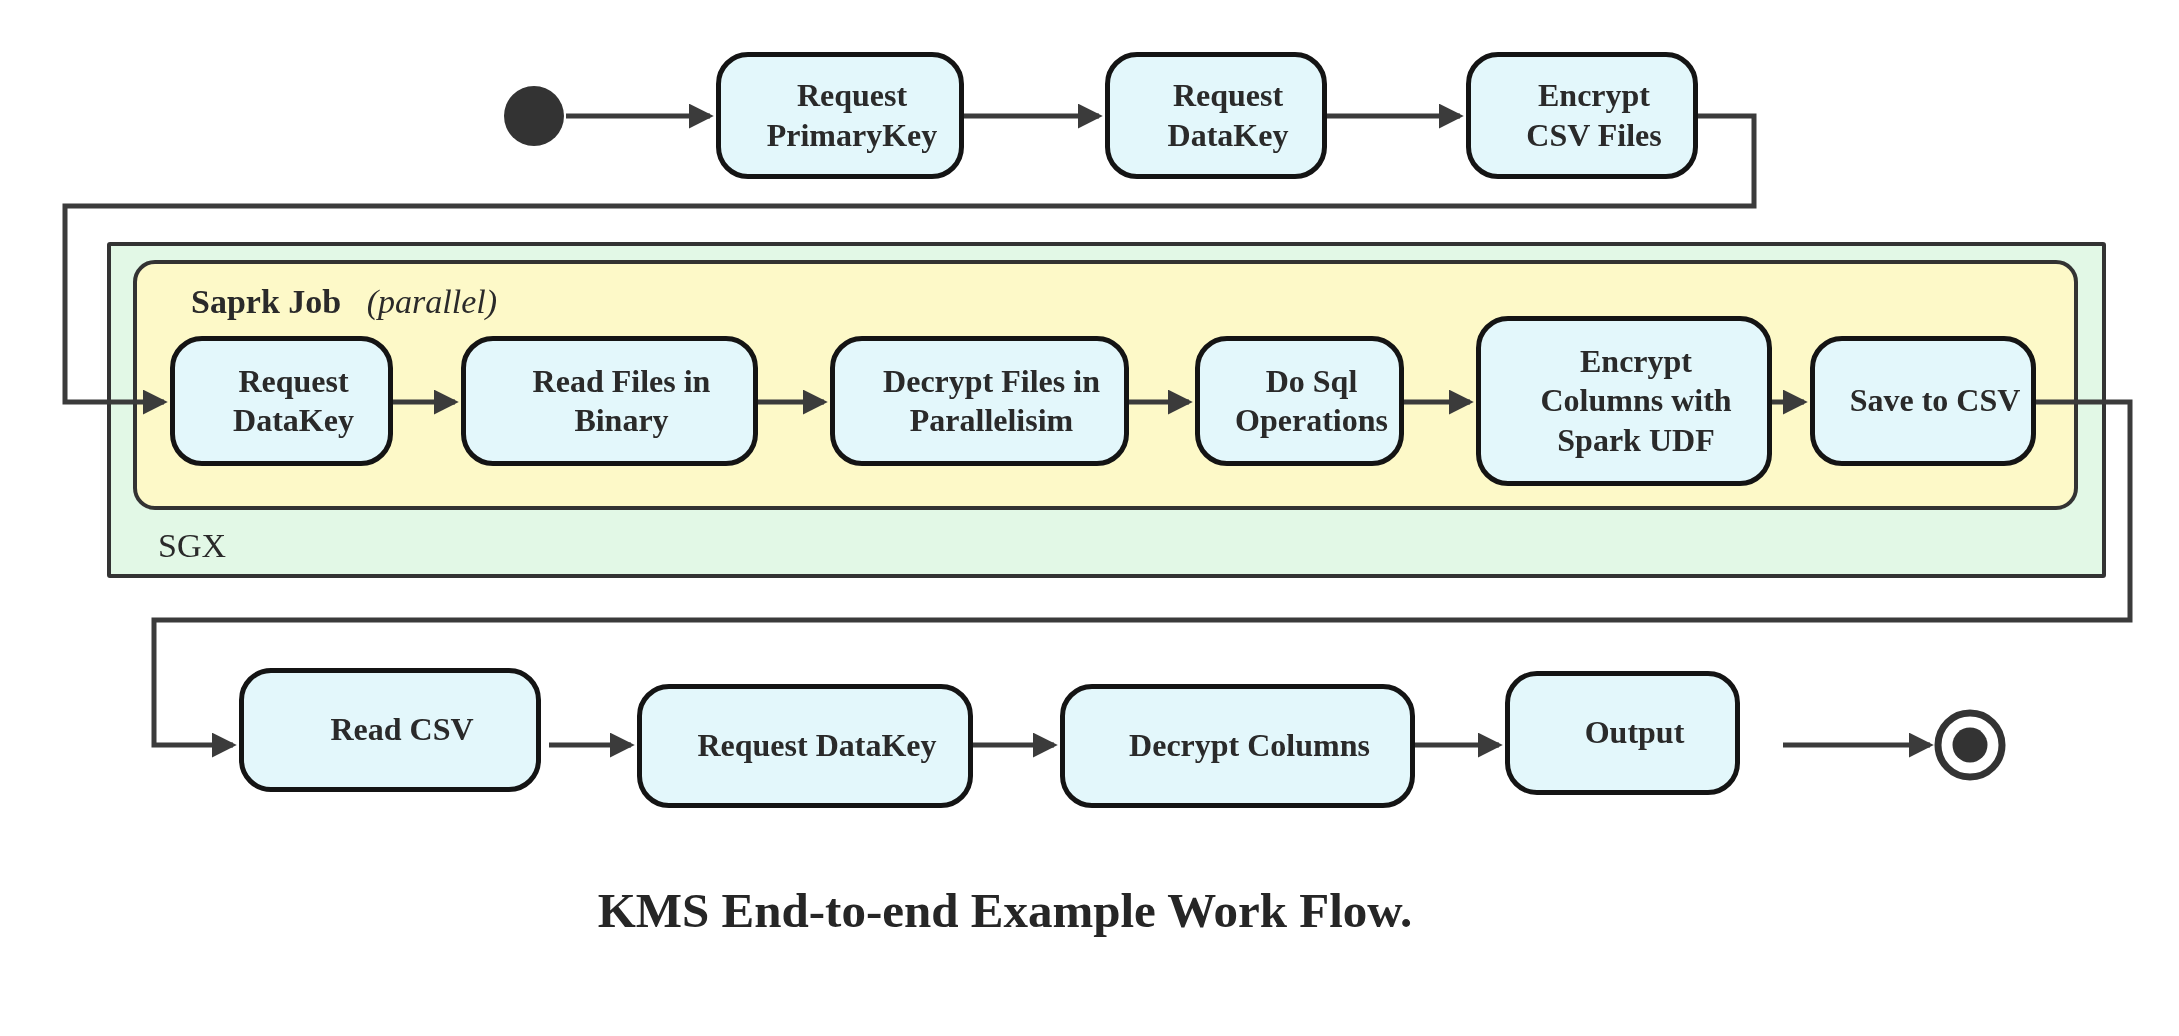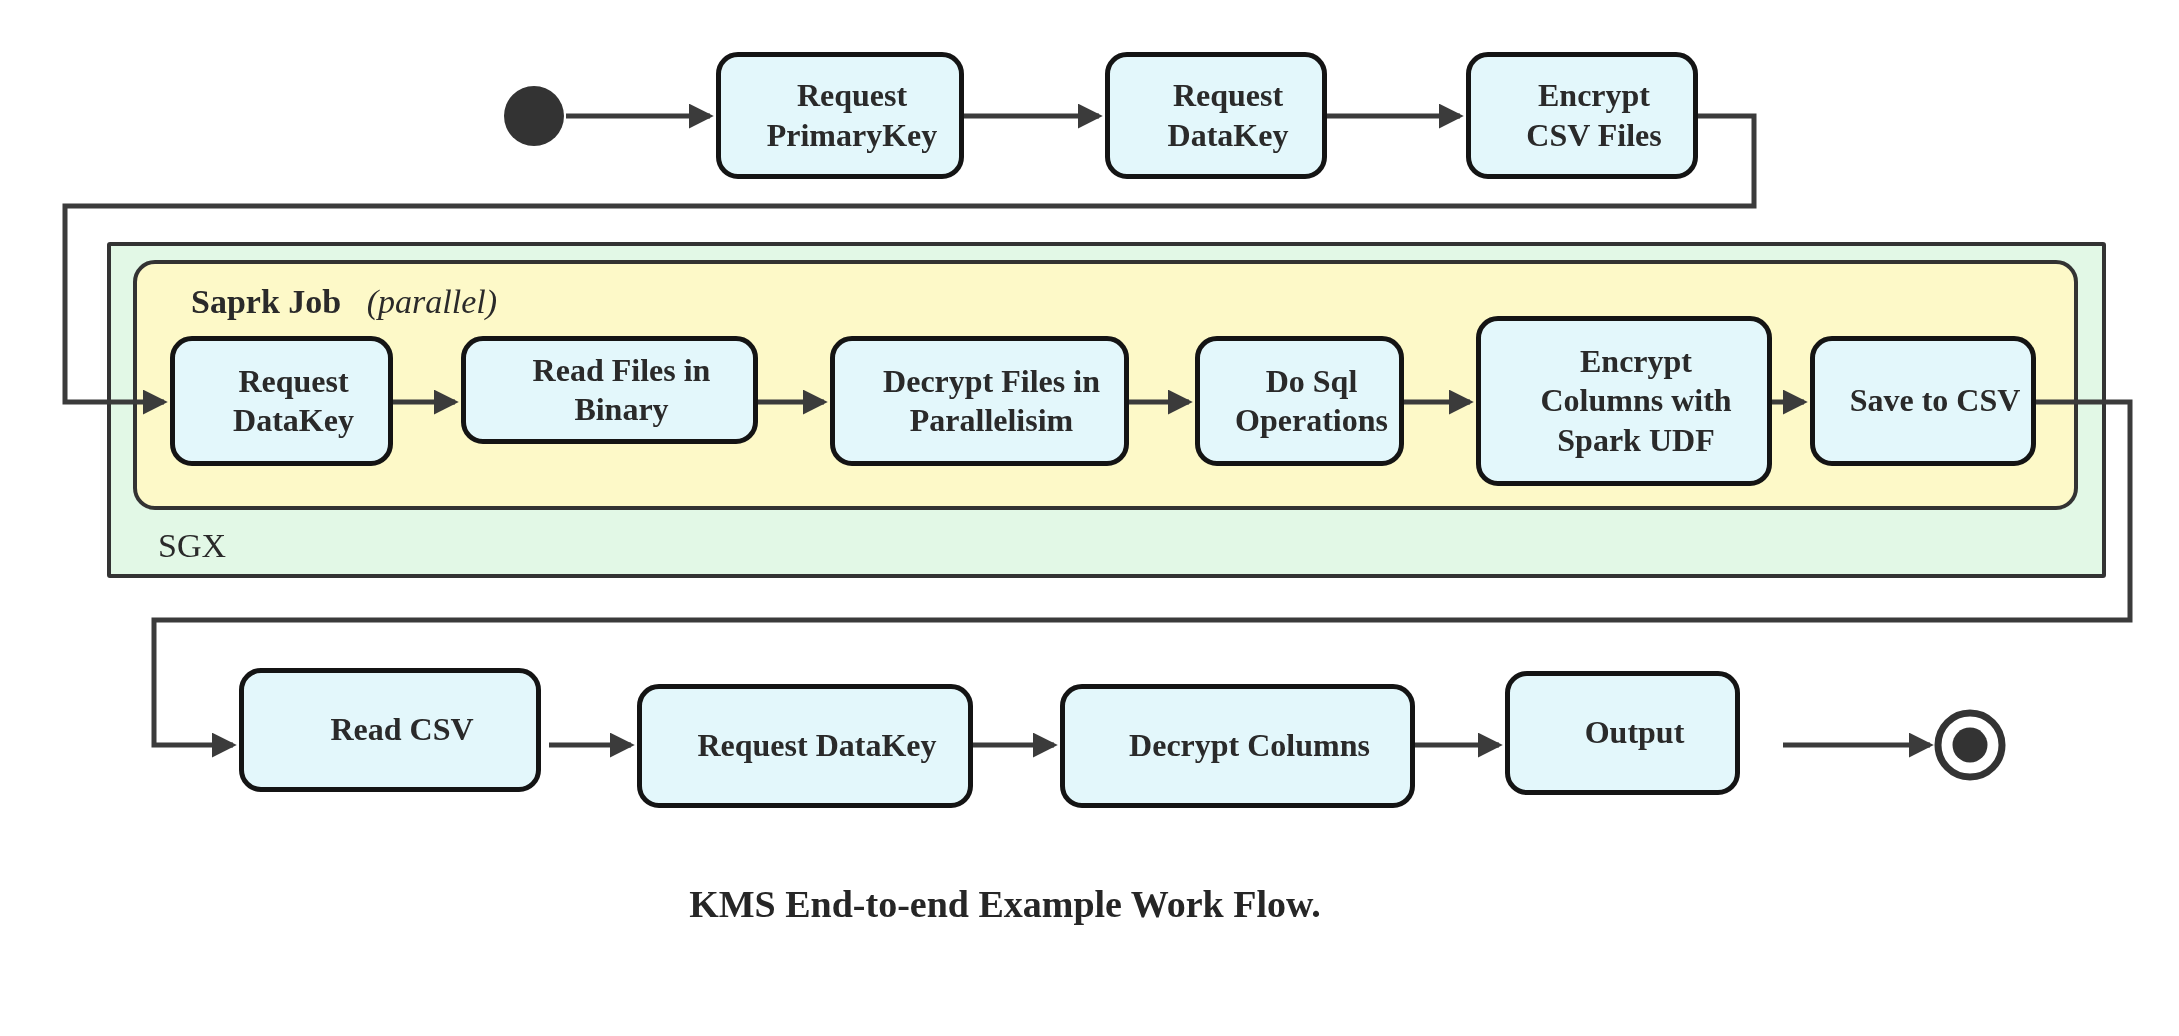"Request" .node { border-radius: 22px -> 32px }
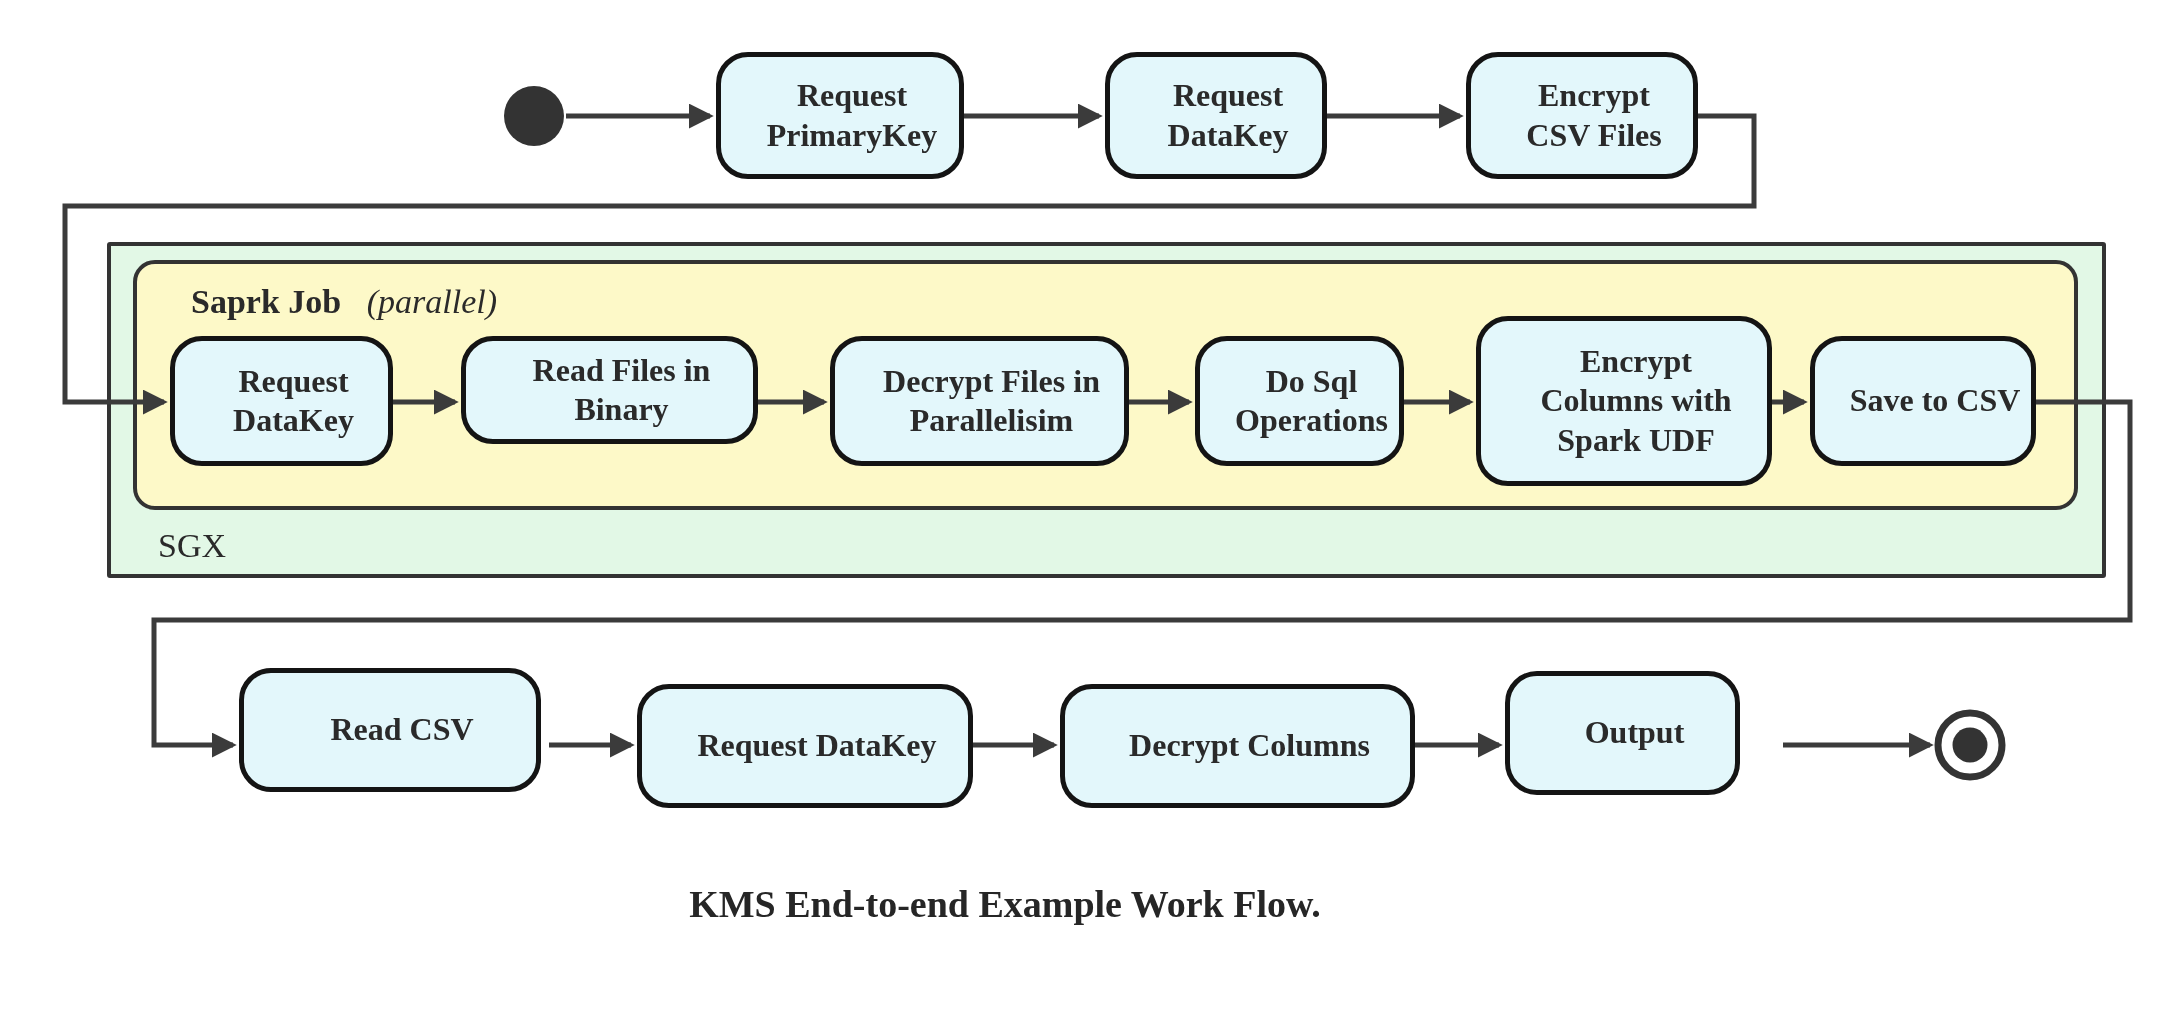"Read Files in" div.node { height: 108px -> 130px }
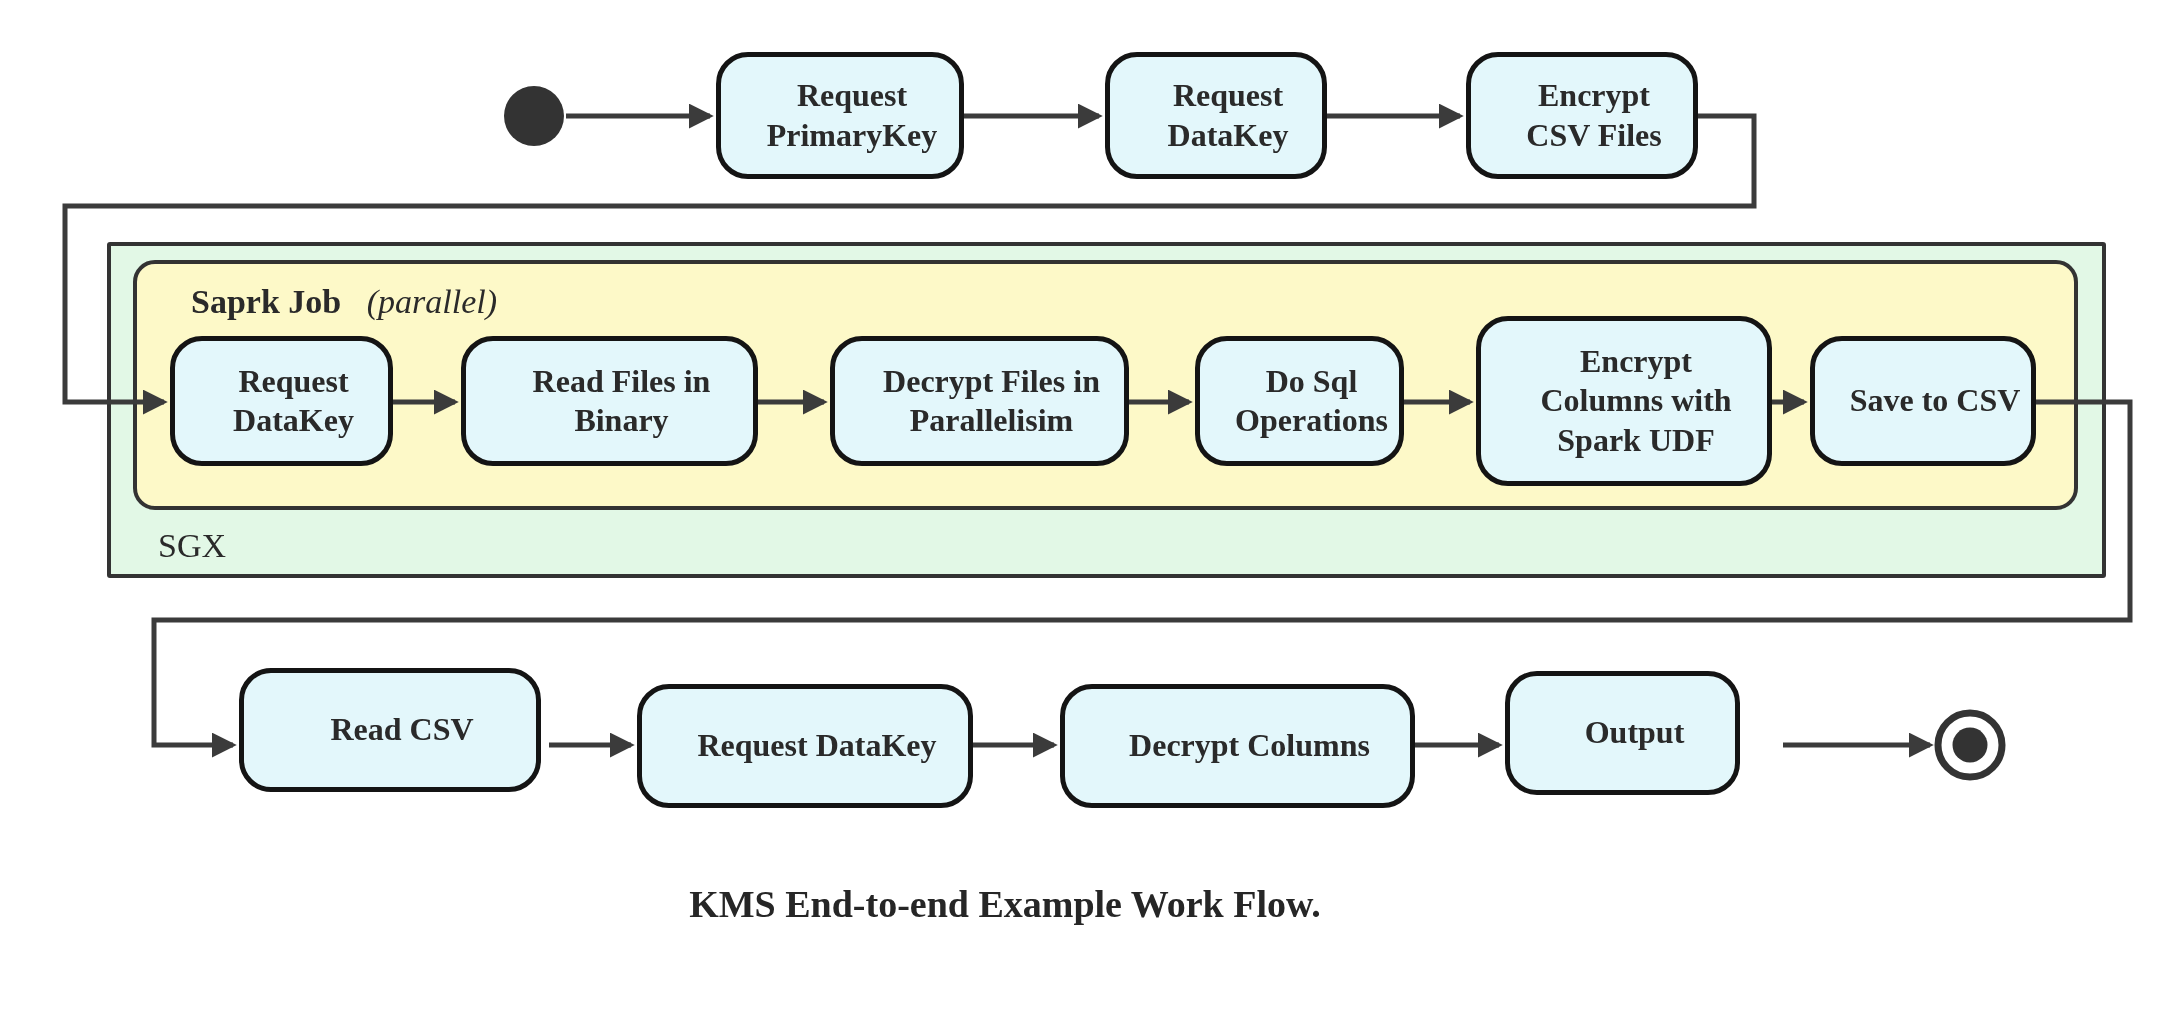"KMS End-to-end Example Work Flow." .caption { font-size: 38px -> 49px }
